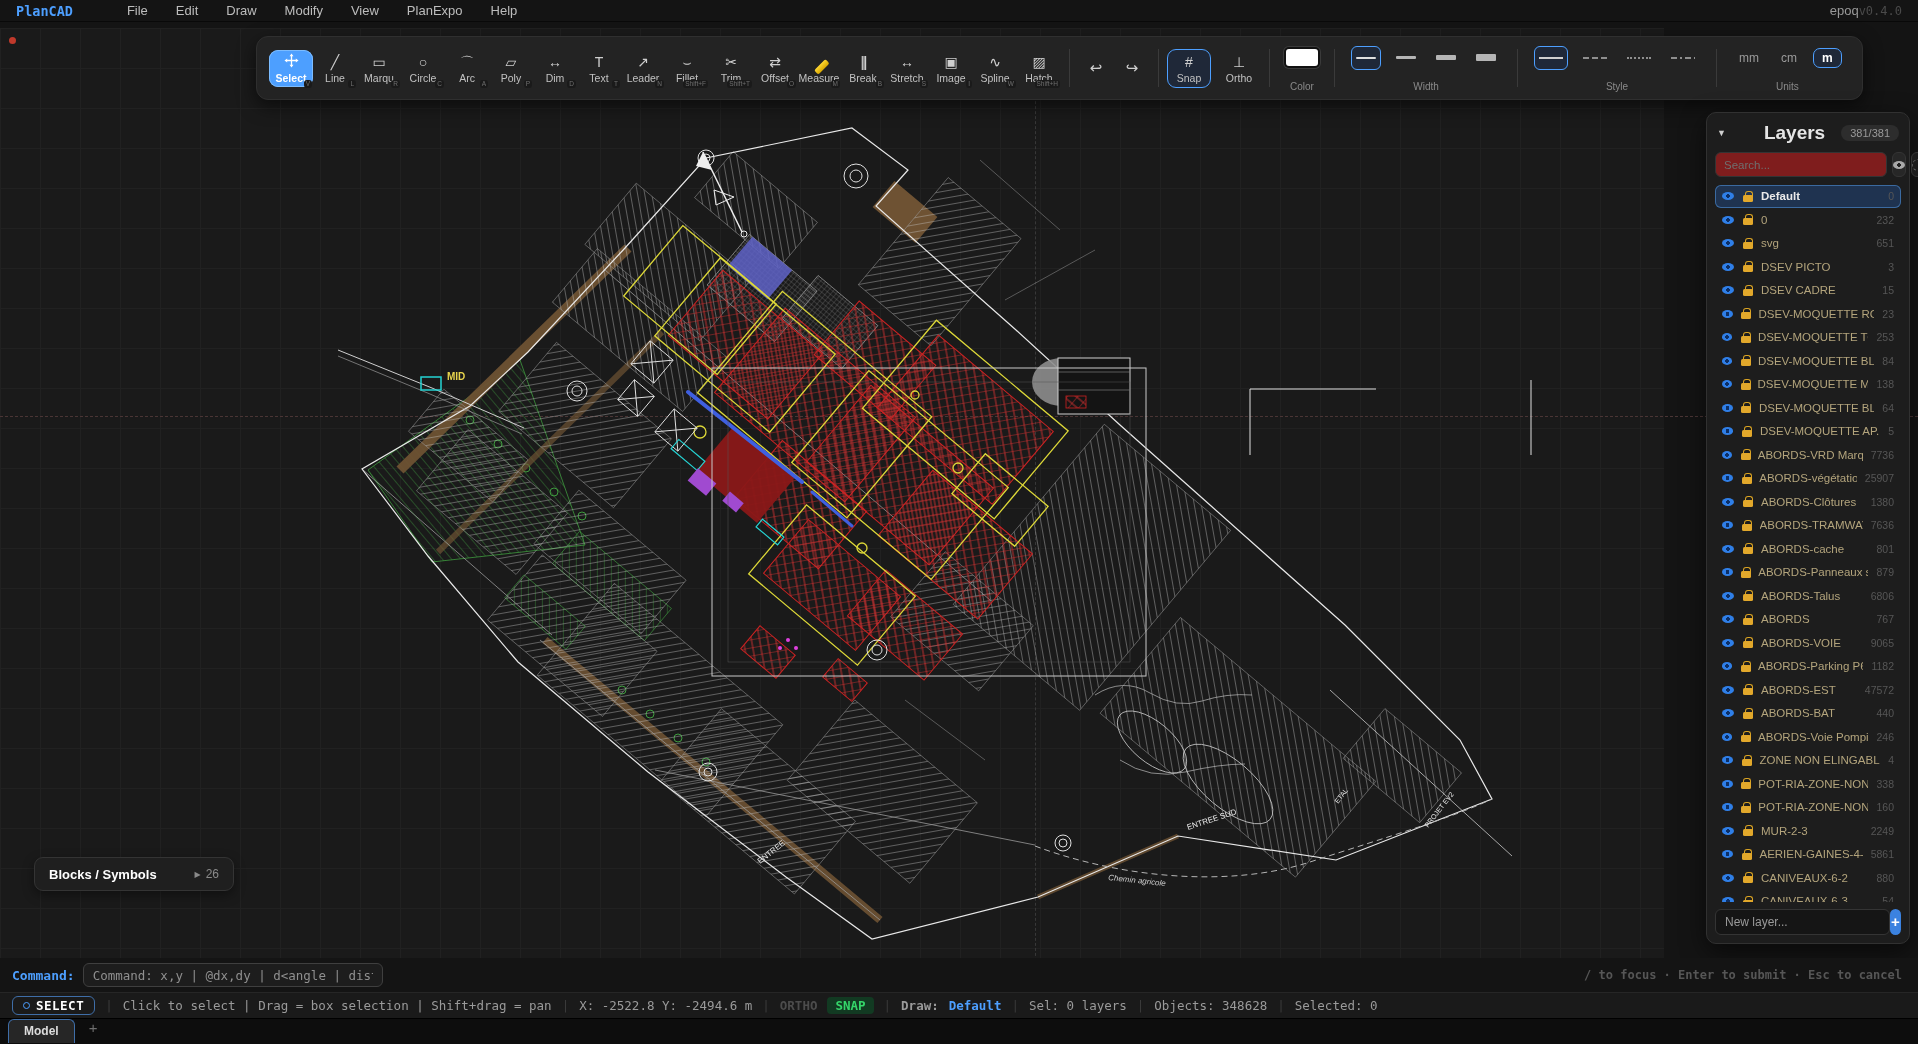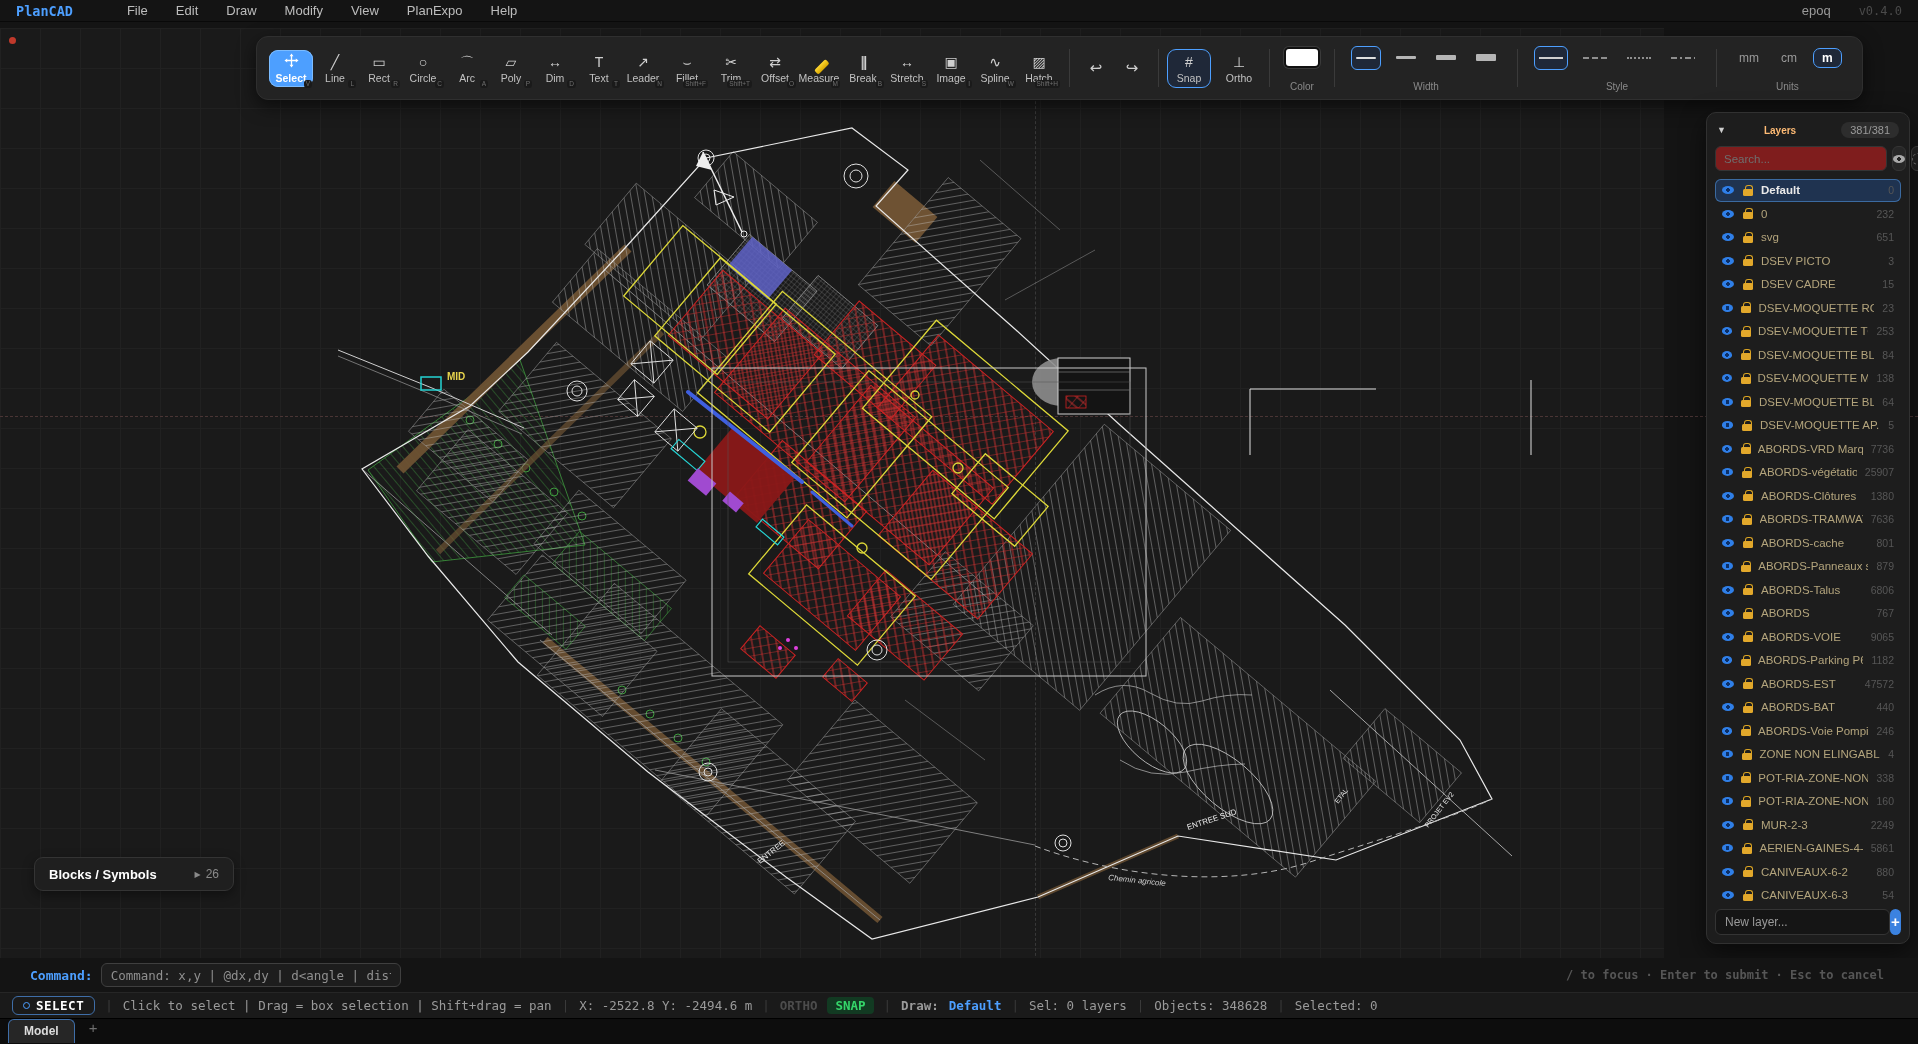"epoq" .user-label { margin-right: 28px -> 0 }
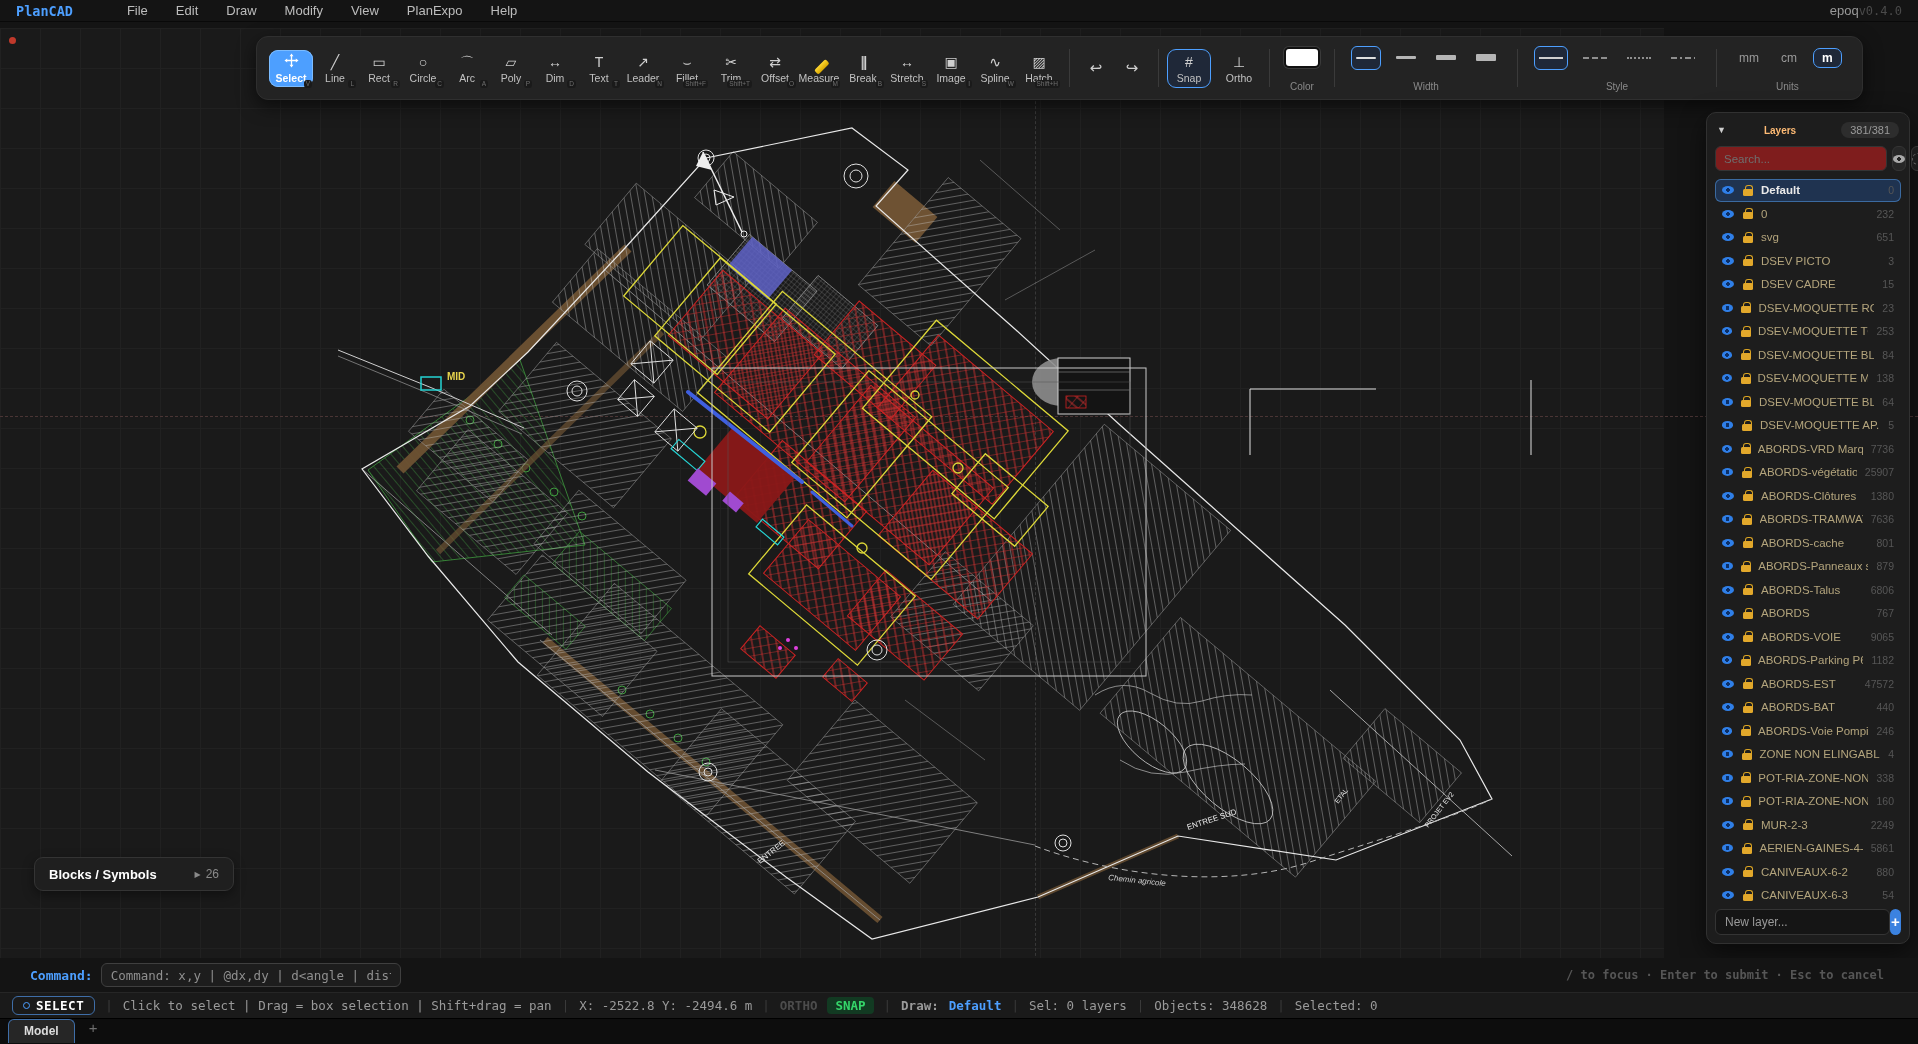"Rect" span.t-label { text: Rect -> Marqu }
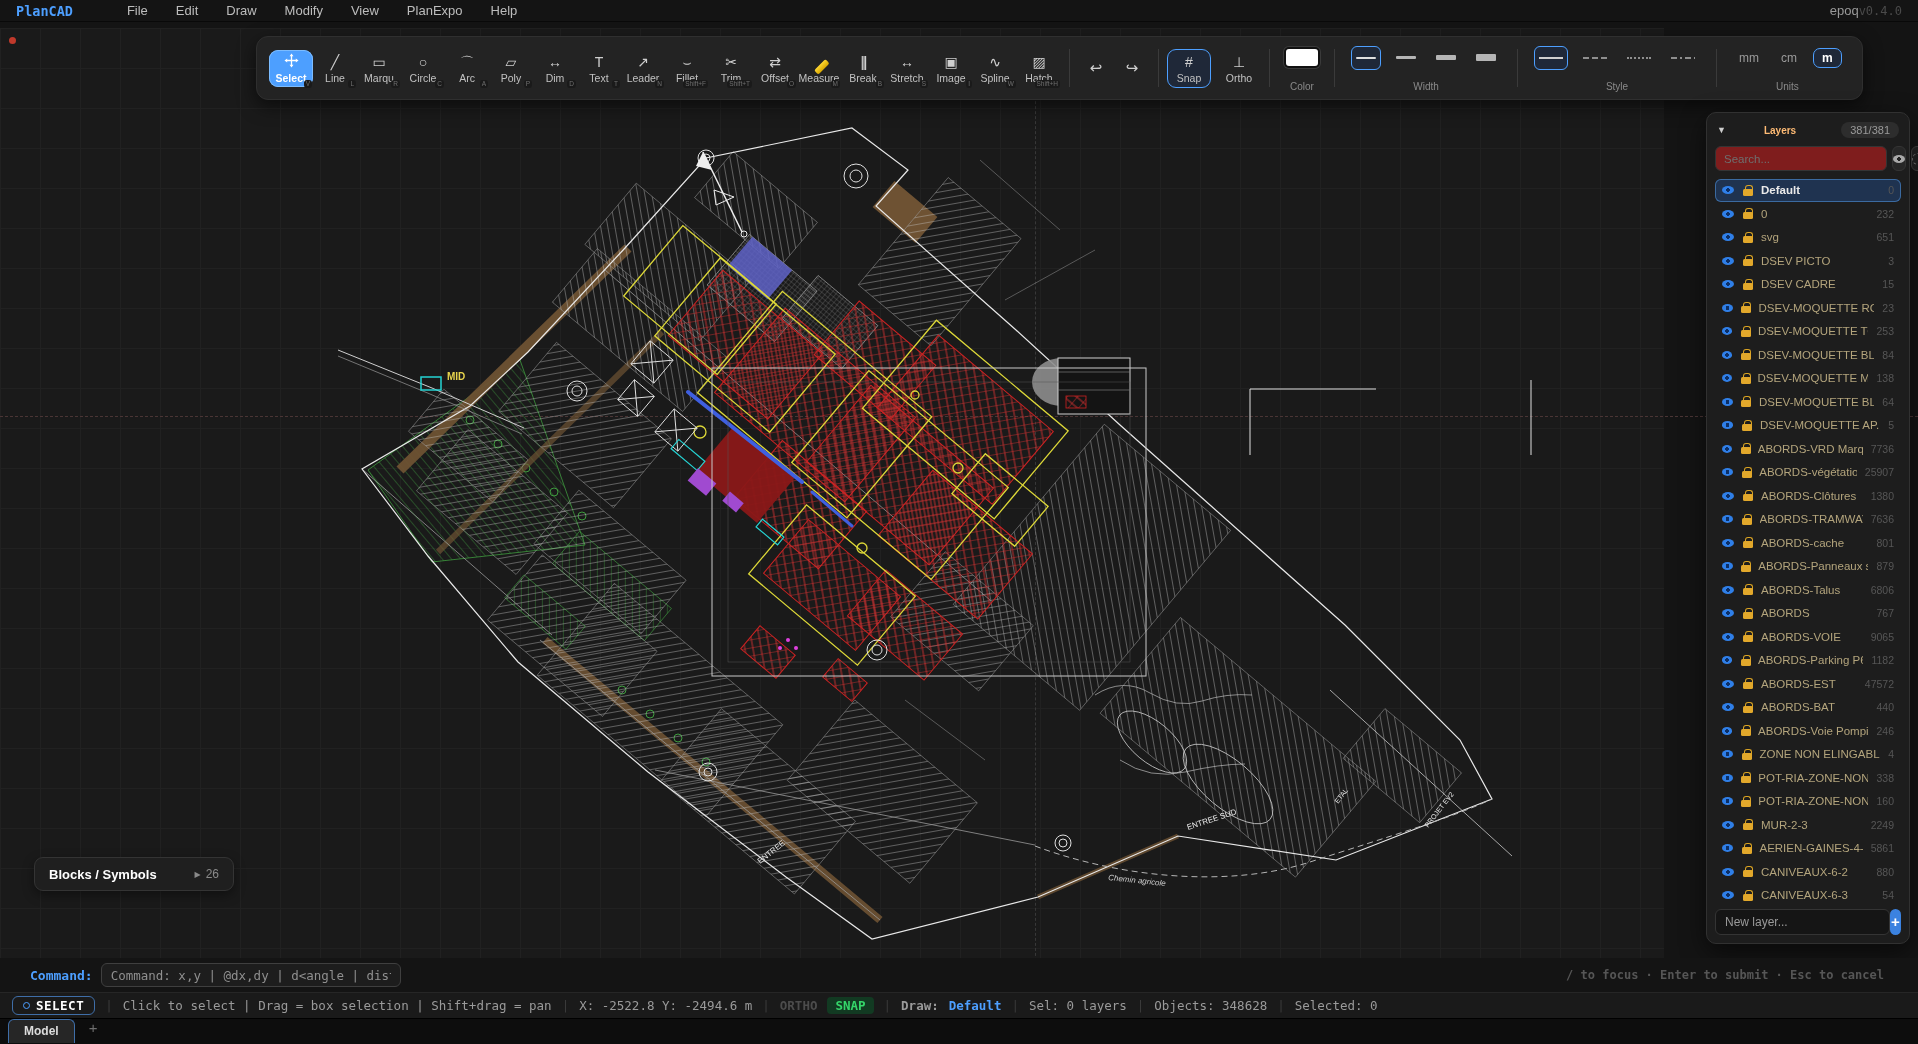"Layers" .lp-title { color: #fdba74 -> #e5e5e5; font-size: 10px -> 19px }
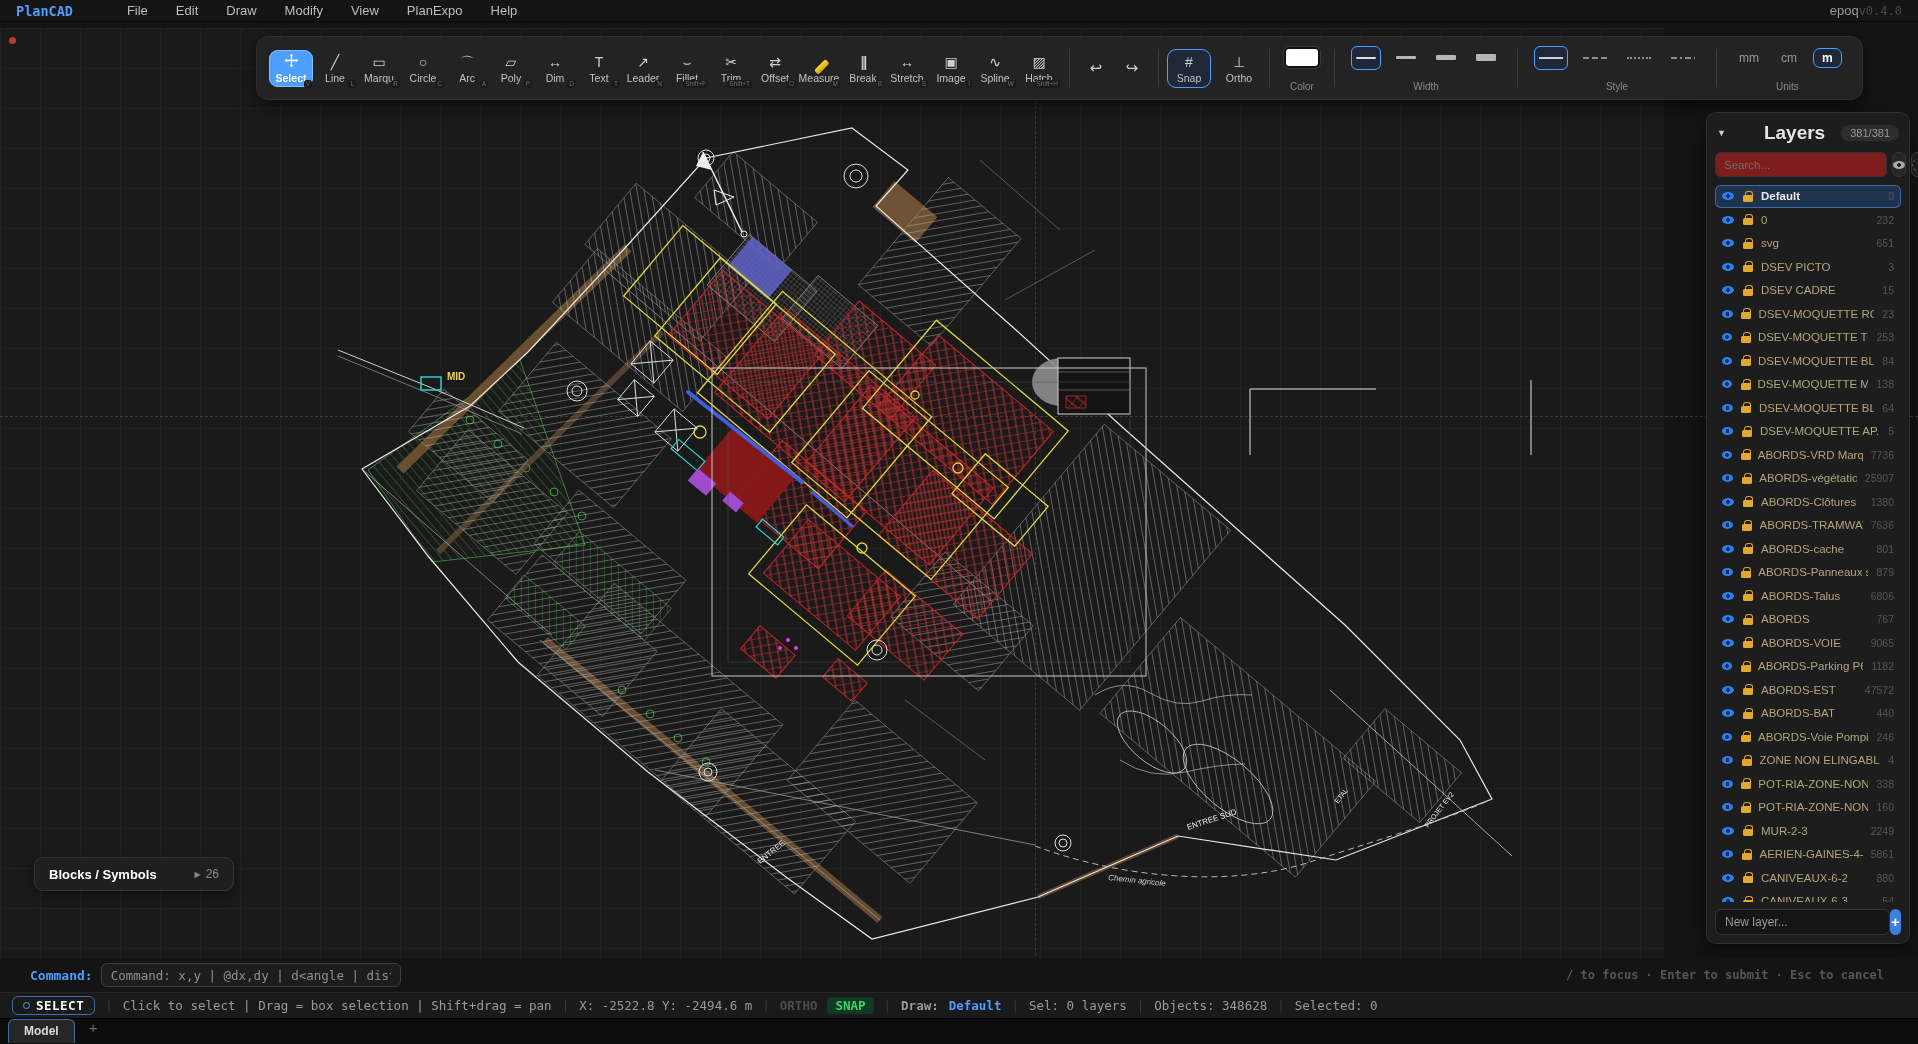"Command:" .command-row { padding: 0 28px -> 0 10px }
